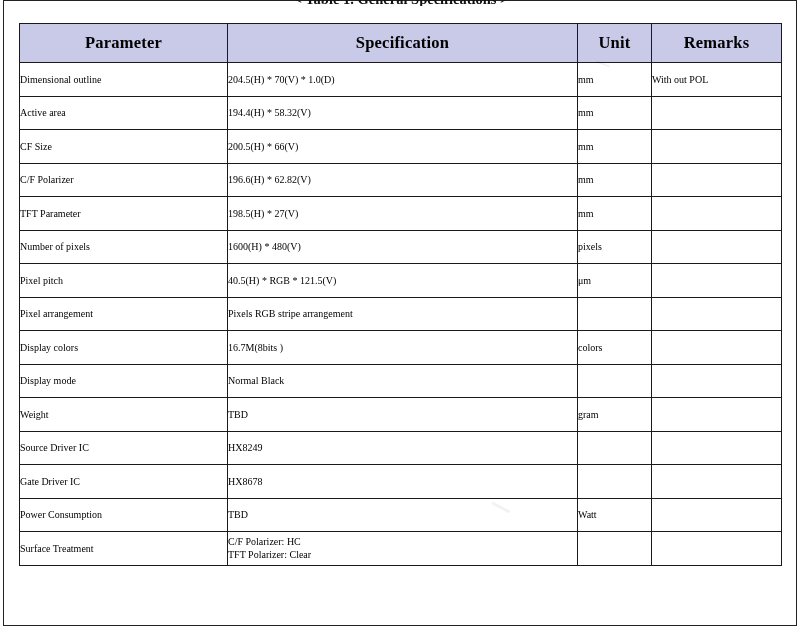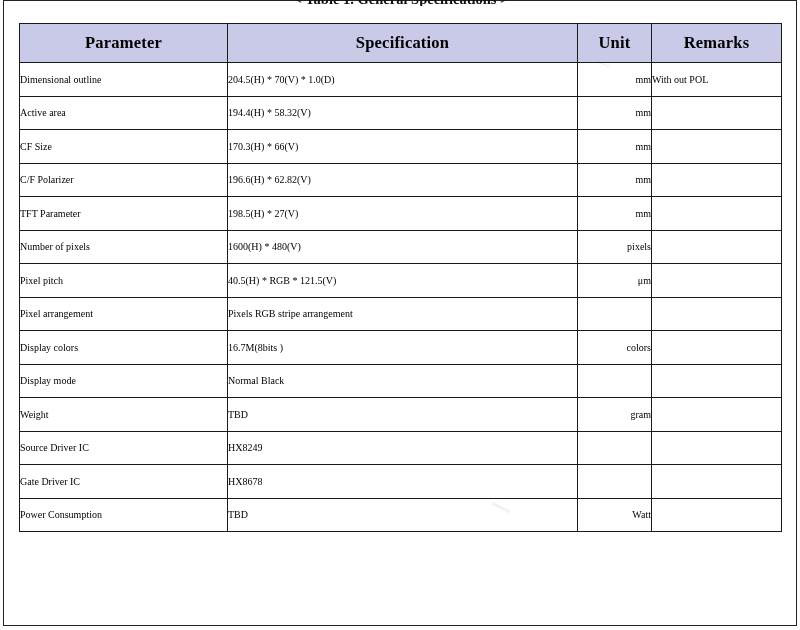"mm" .c-unit { text-align: right -> left }
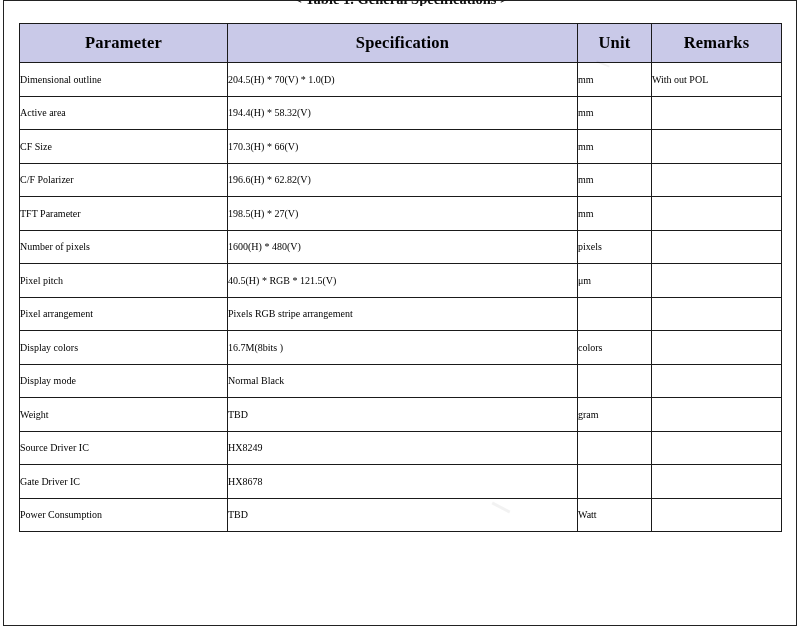"170.3(H) * 66(V)" td.c-spec { text: 170.3 -> 200.5 }
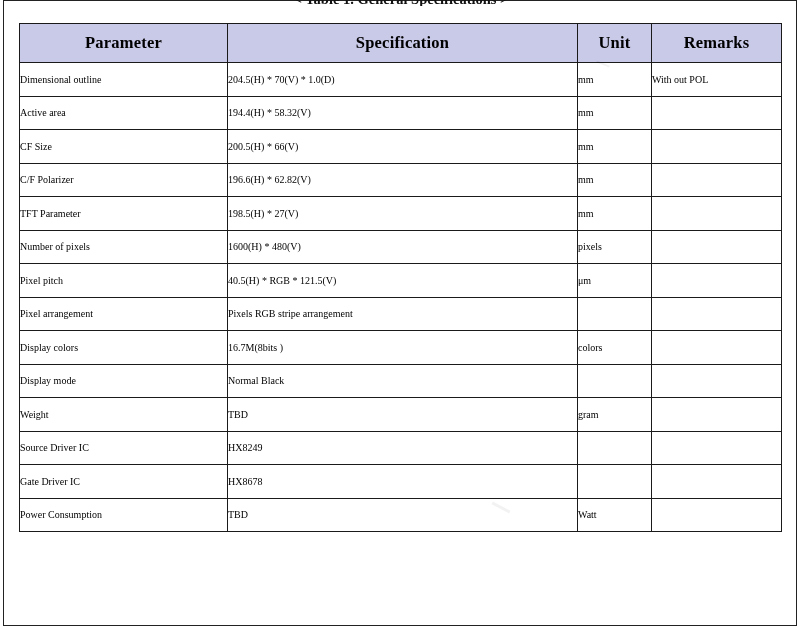"Surface Treatment" tr.tall { html: none -> <tr> <td>Surface Treatment</td> <td>C/F Polarizer: HC<br>TFT Polarizer: Clear</td> <td></td> <td></td> </tr> }
